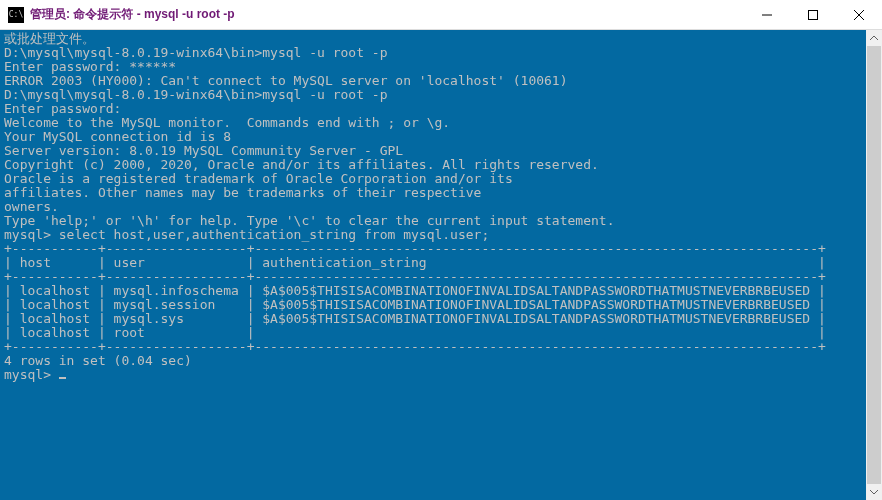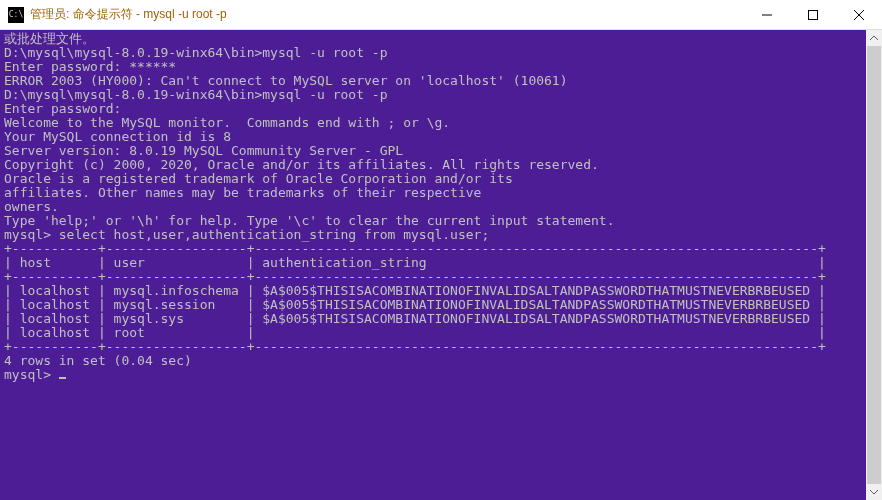"管理员: 命令提示符 - mysql -u" .titlebar-text { color: #a16207 -> #701a75; font-weight: none -> bold }
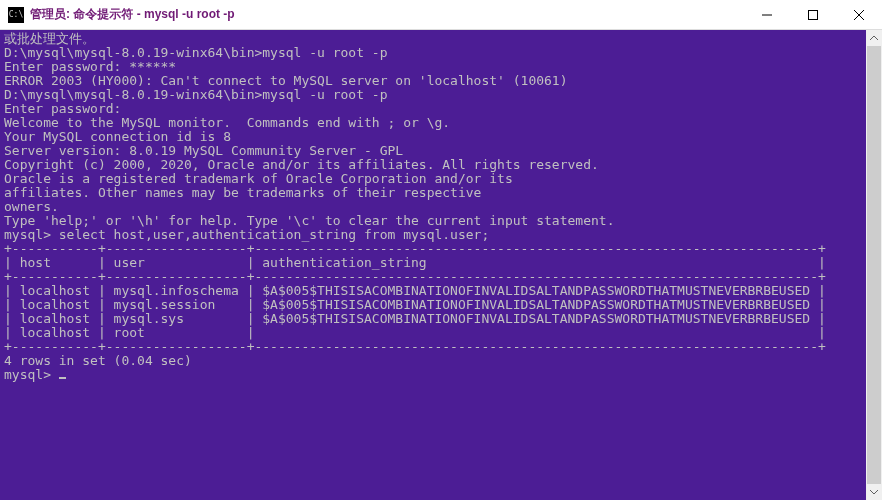"或批处理文件。" .terminal { background: #4c1d95 -> #0369a1 }
